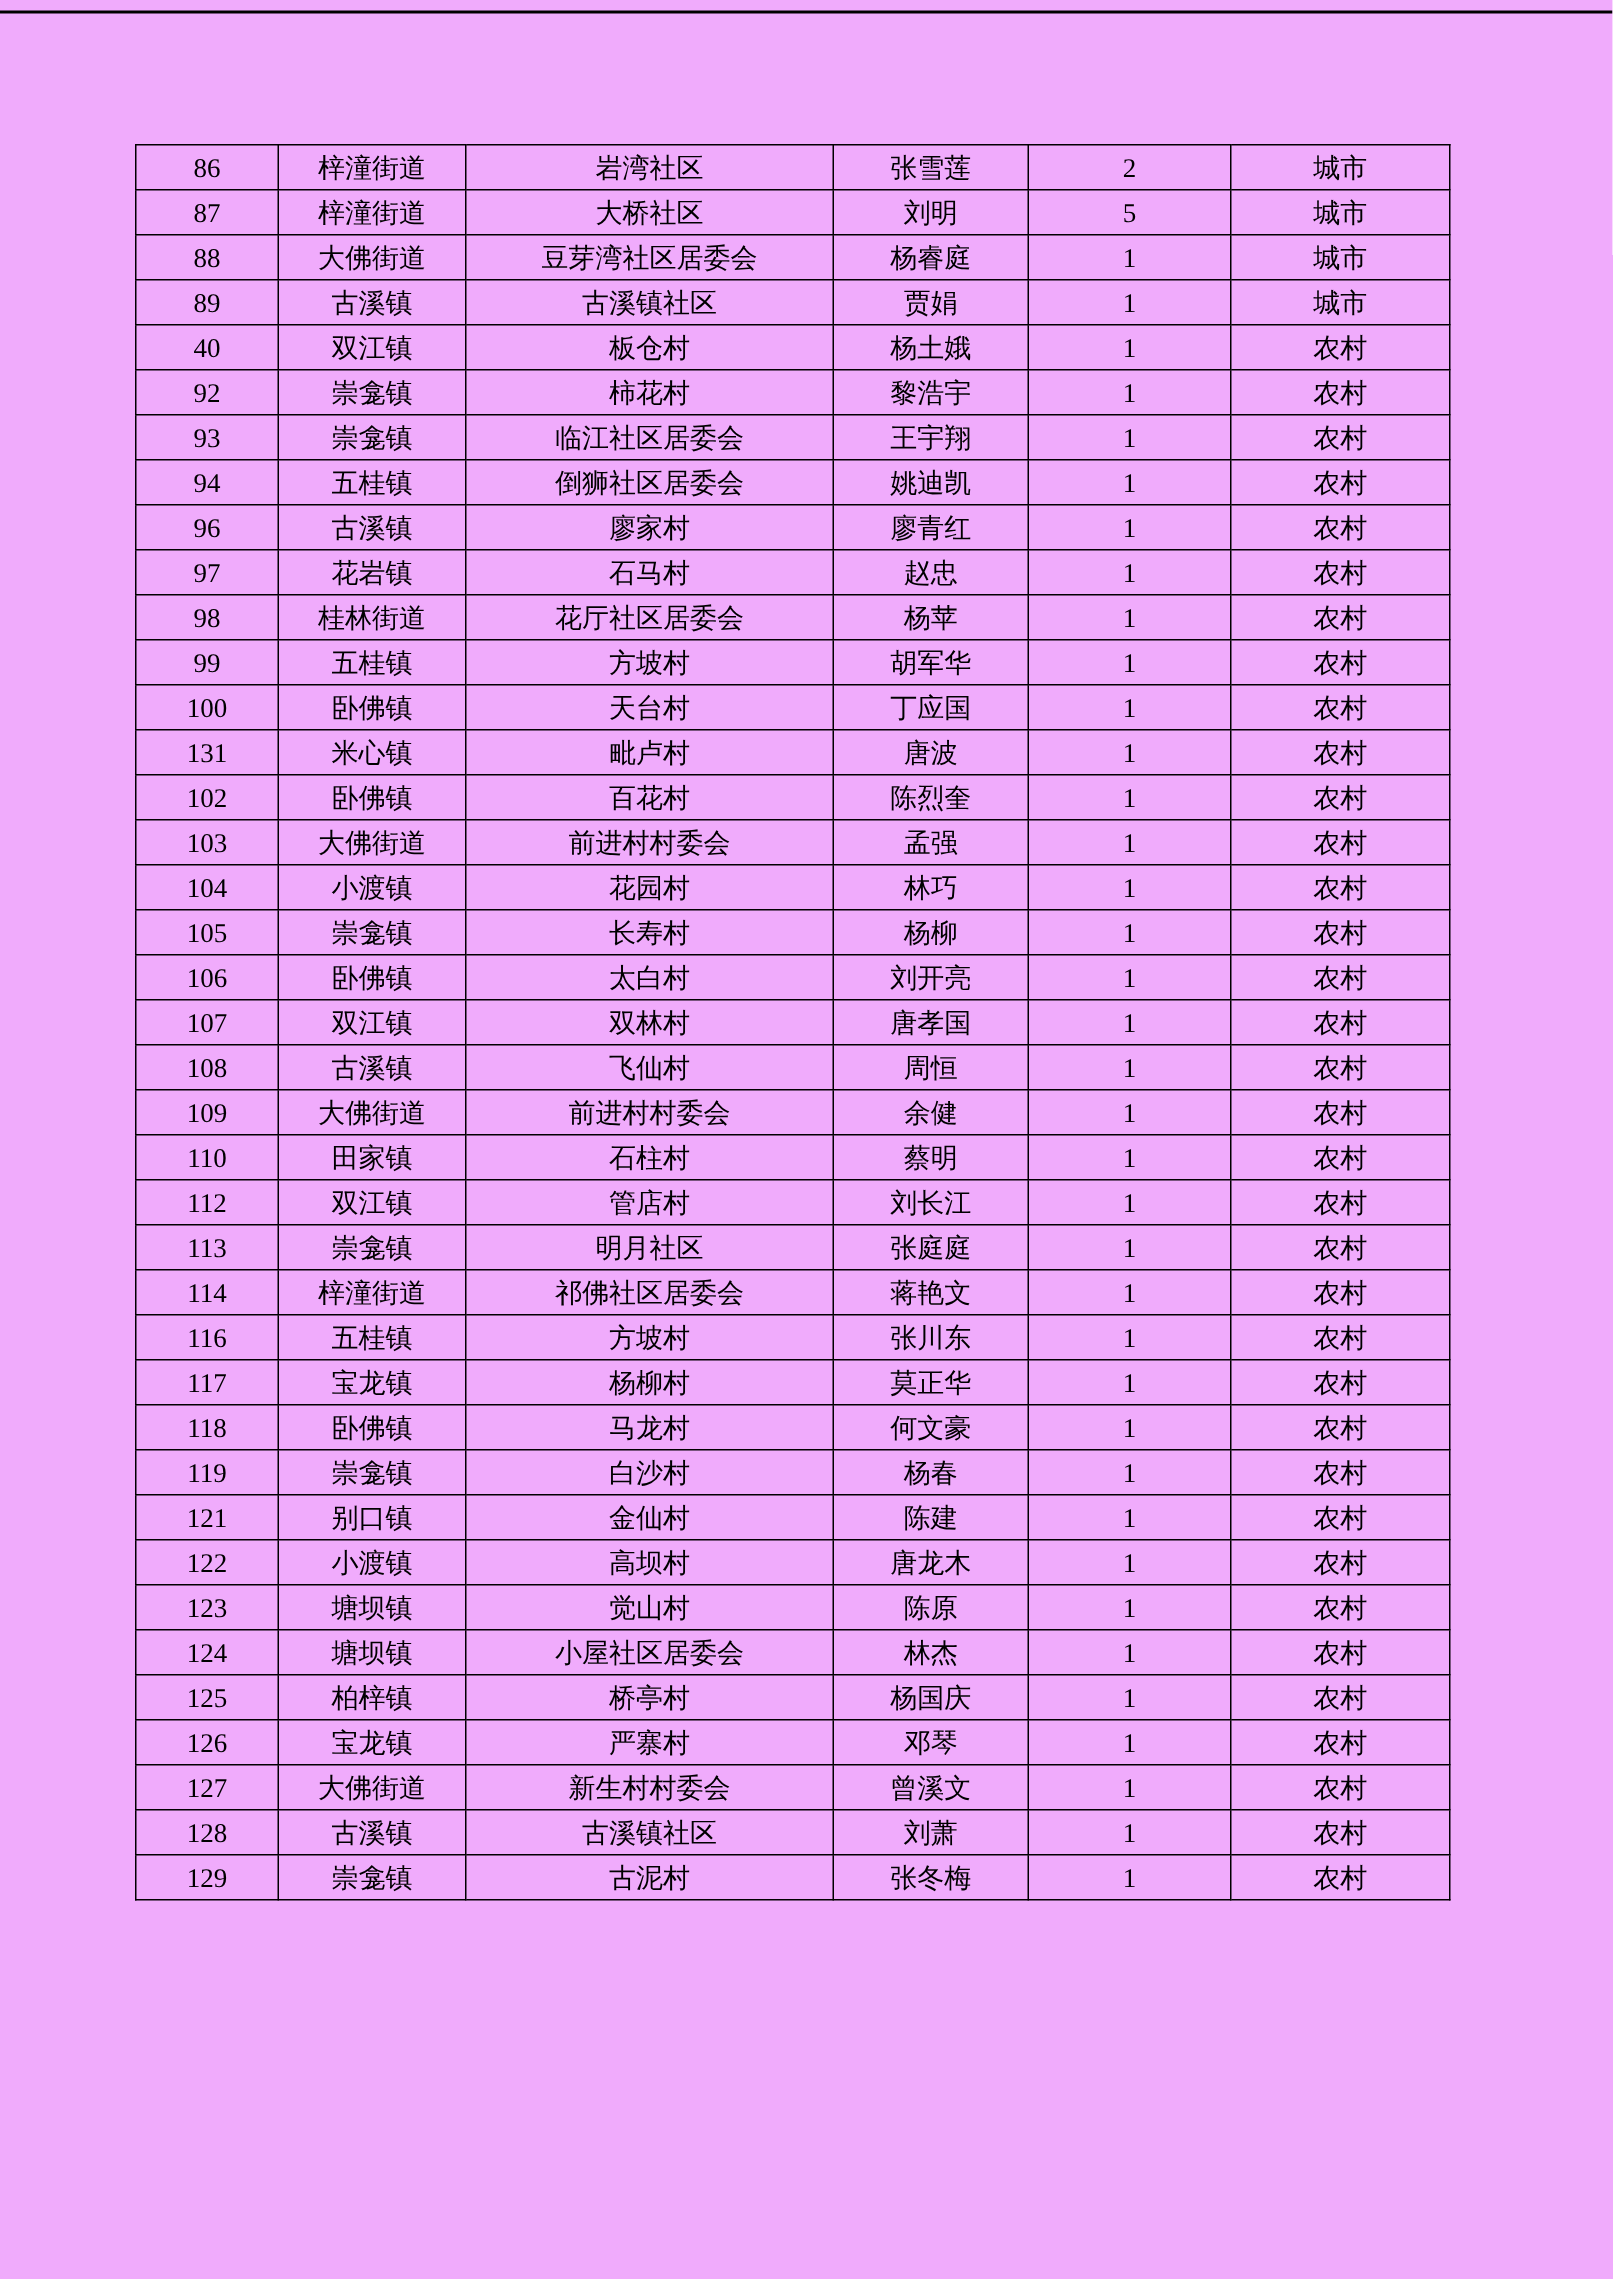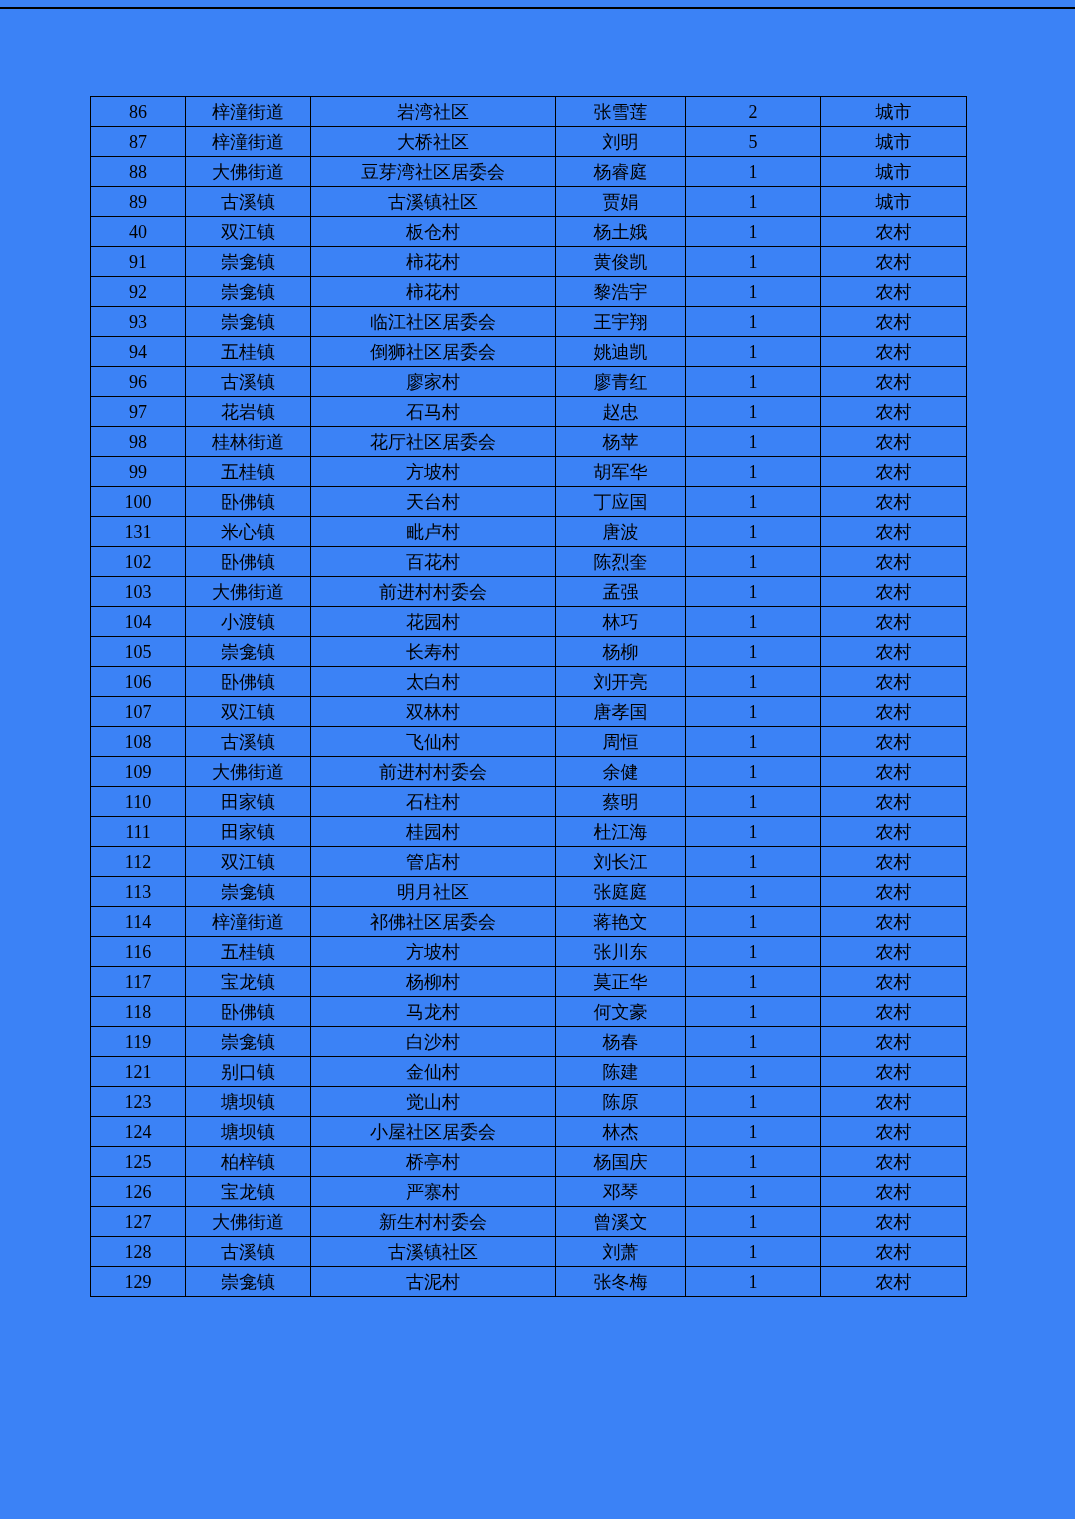"86" .page { background: #3b82f6 -> #f0abfc }
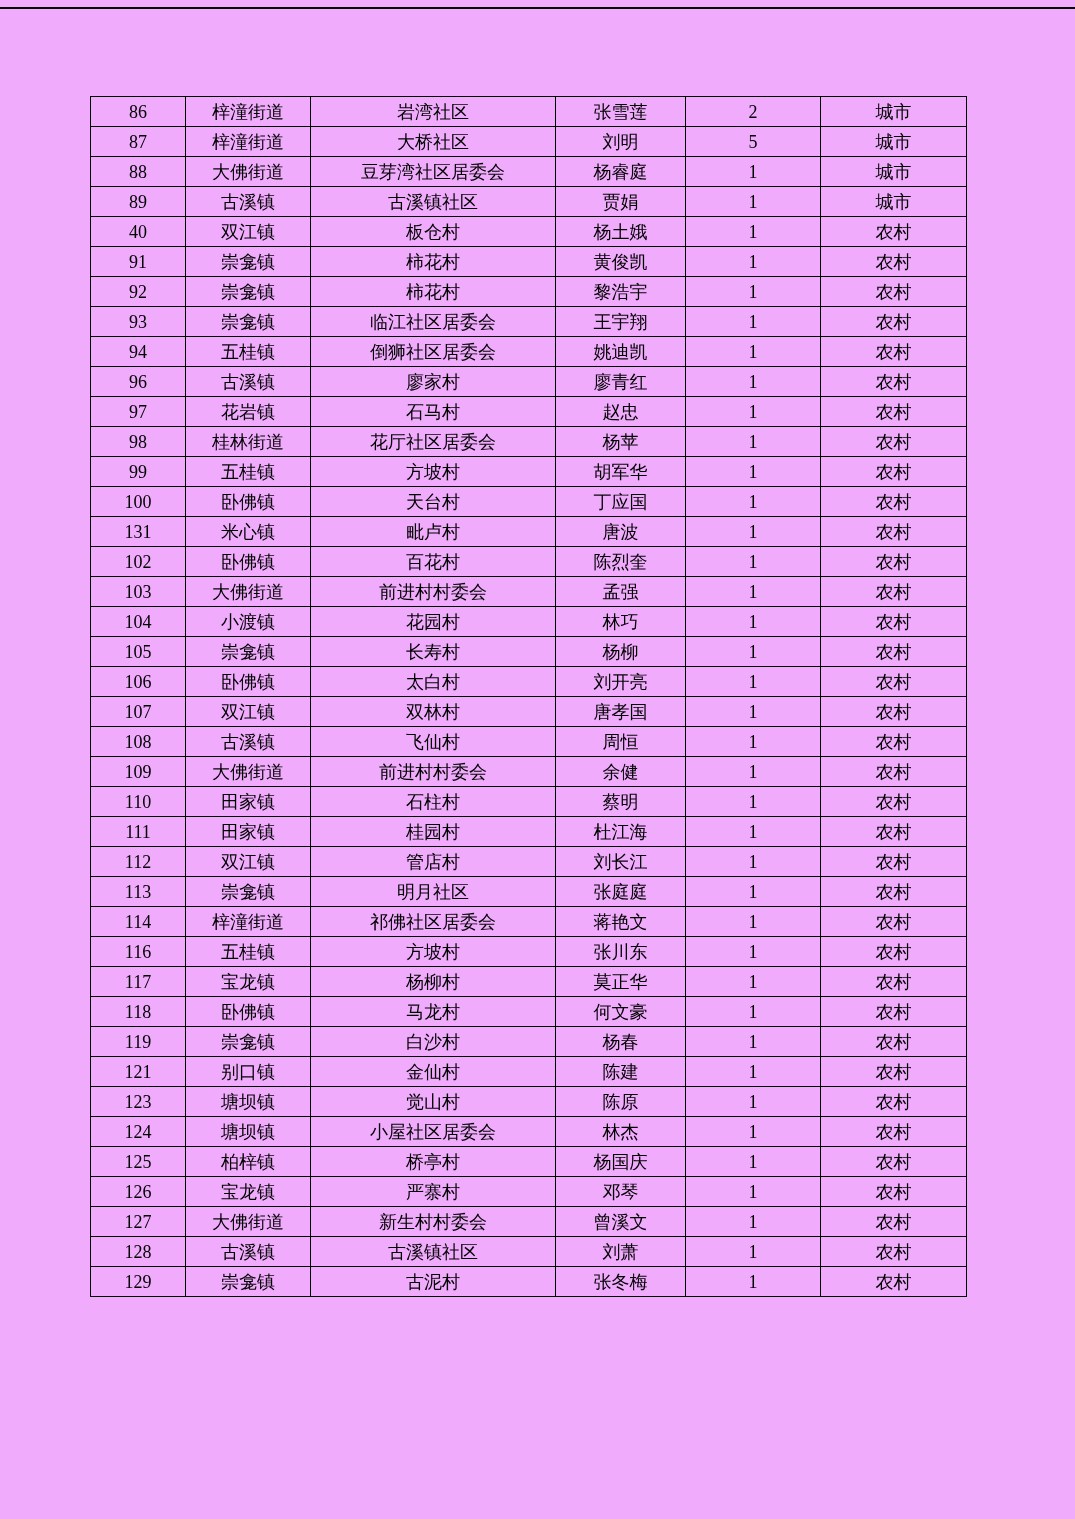"91" tr { html: <tr> <td>91</td> <td>崇龛镇</td> <td>柿花村</td> <td>黄俊凯</td> <td>1</td> <td>农村</td> </tr> -> none }
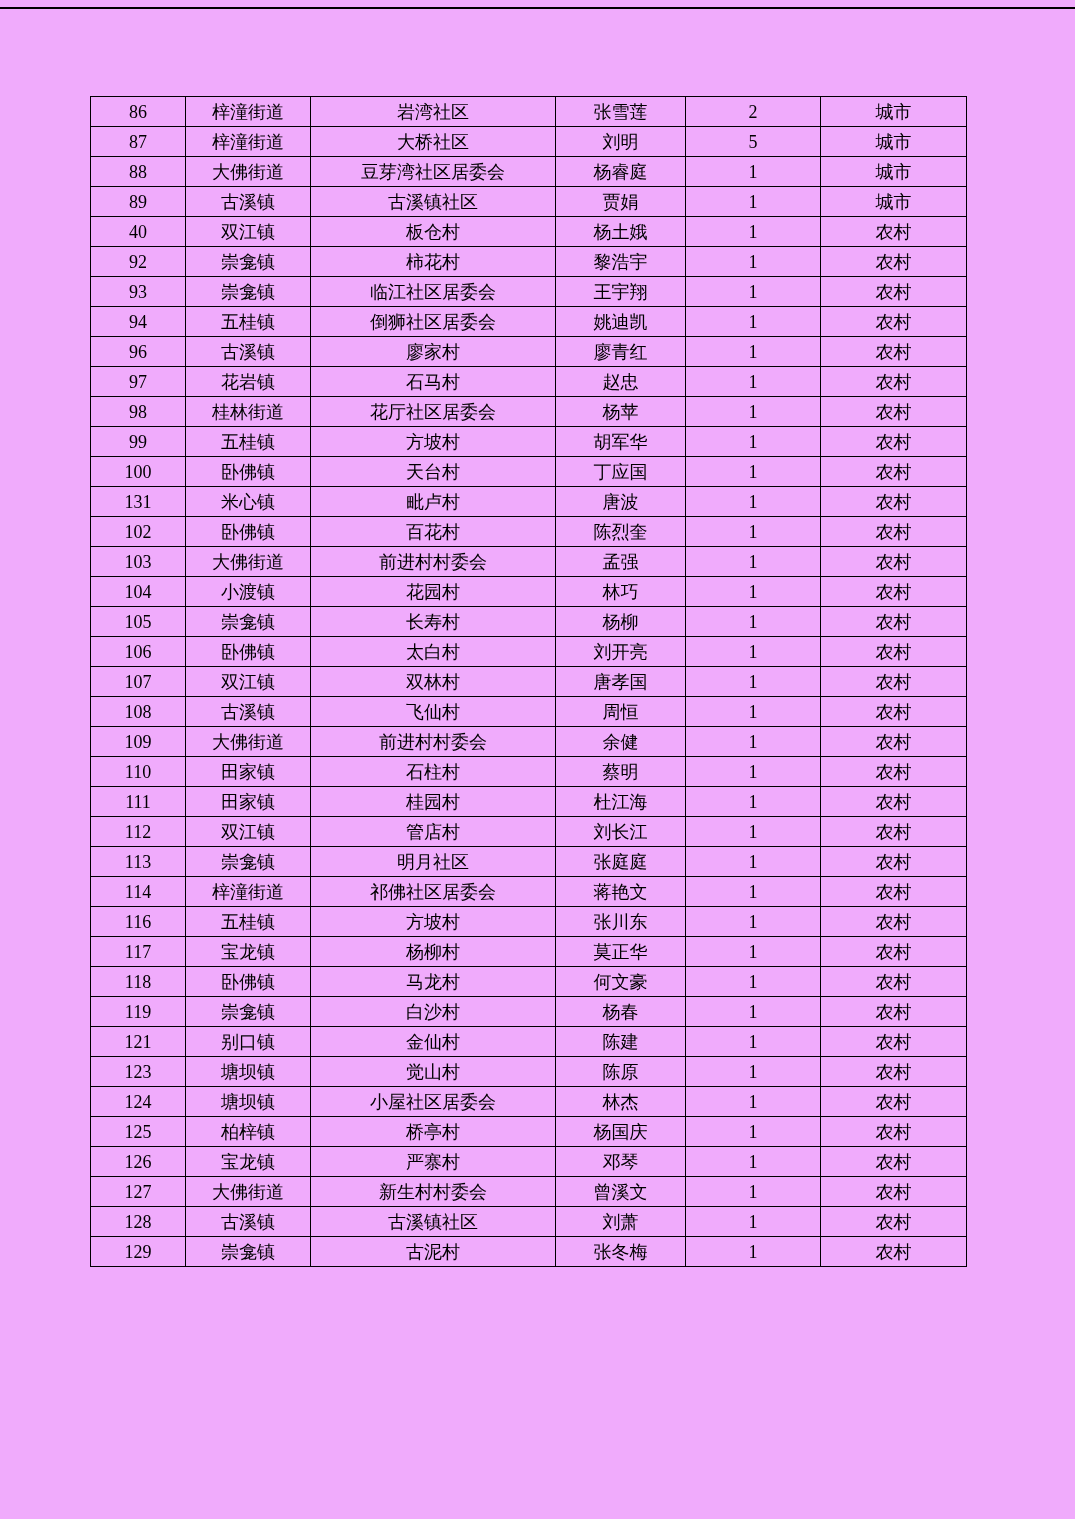"111" tr { html: <tr> <td>111</td> <td>田家镇</td> <td>桂园村</td> <td>杜江海</td> <td>1</td> <td>农村</td> </tr> -> none }
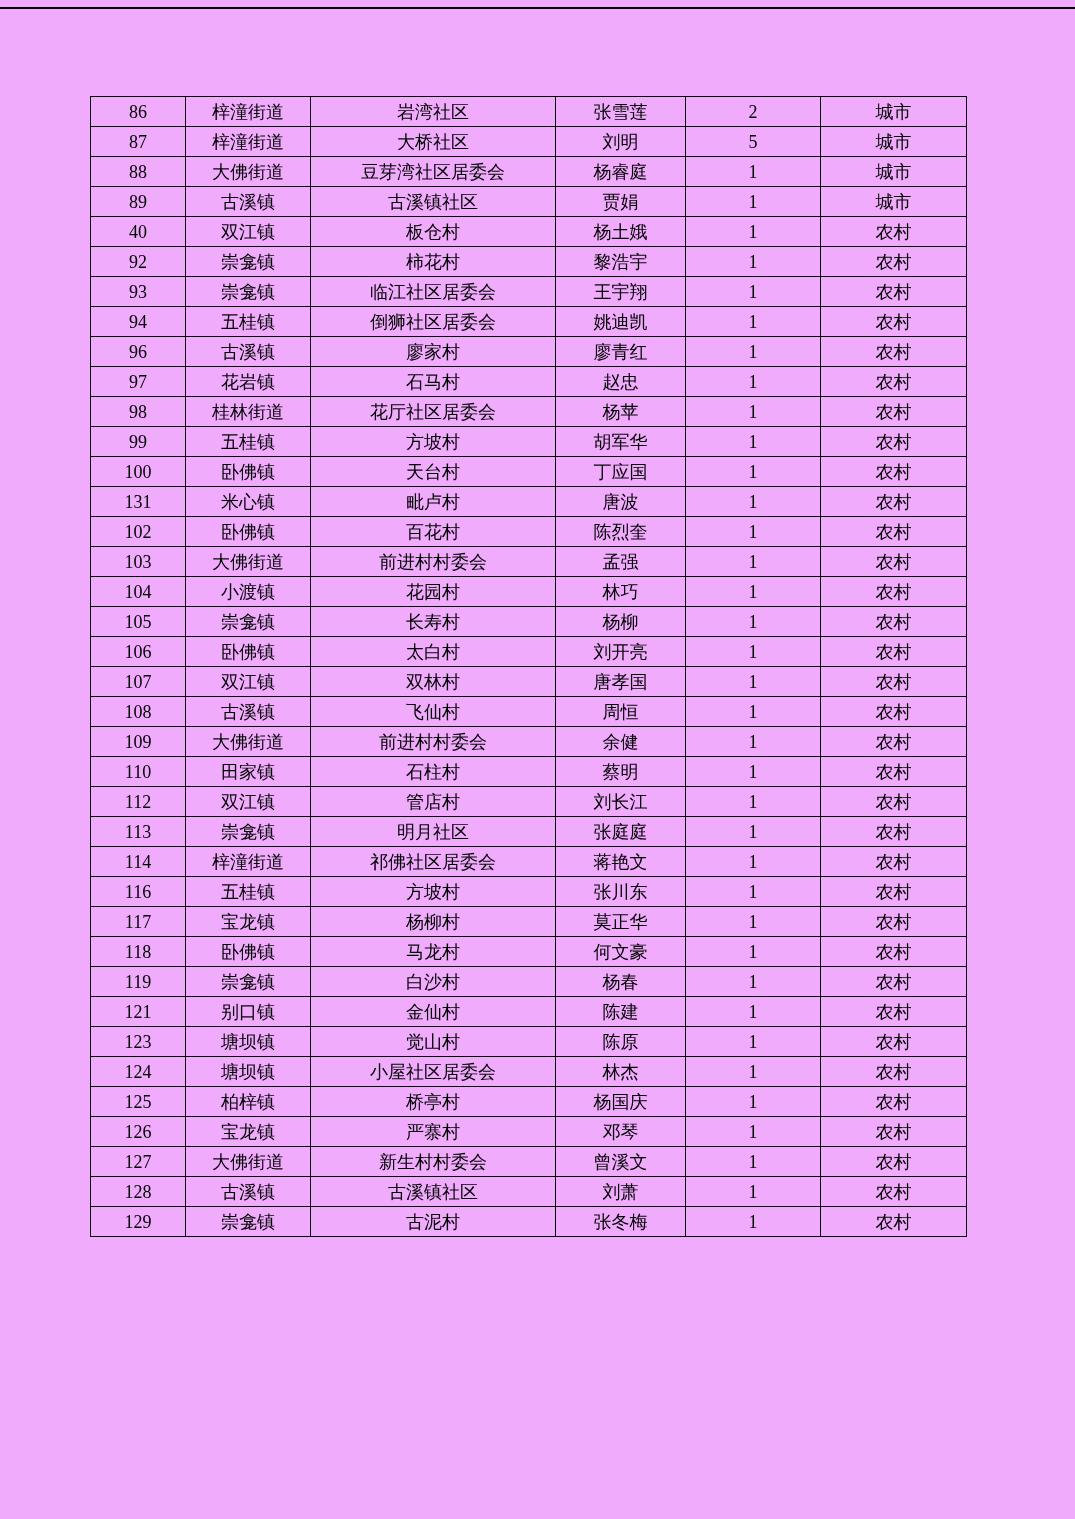"122" tr { html: none -> <tr> <td>122</td> <td>小渡镇</td> <td>高坝村</td> <td>唐龙木</td> <td>1</td> <td>农村</td> </tr> }
